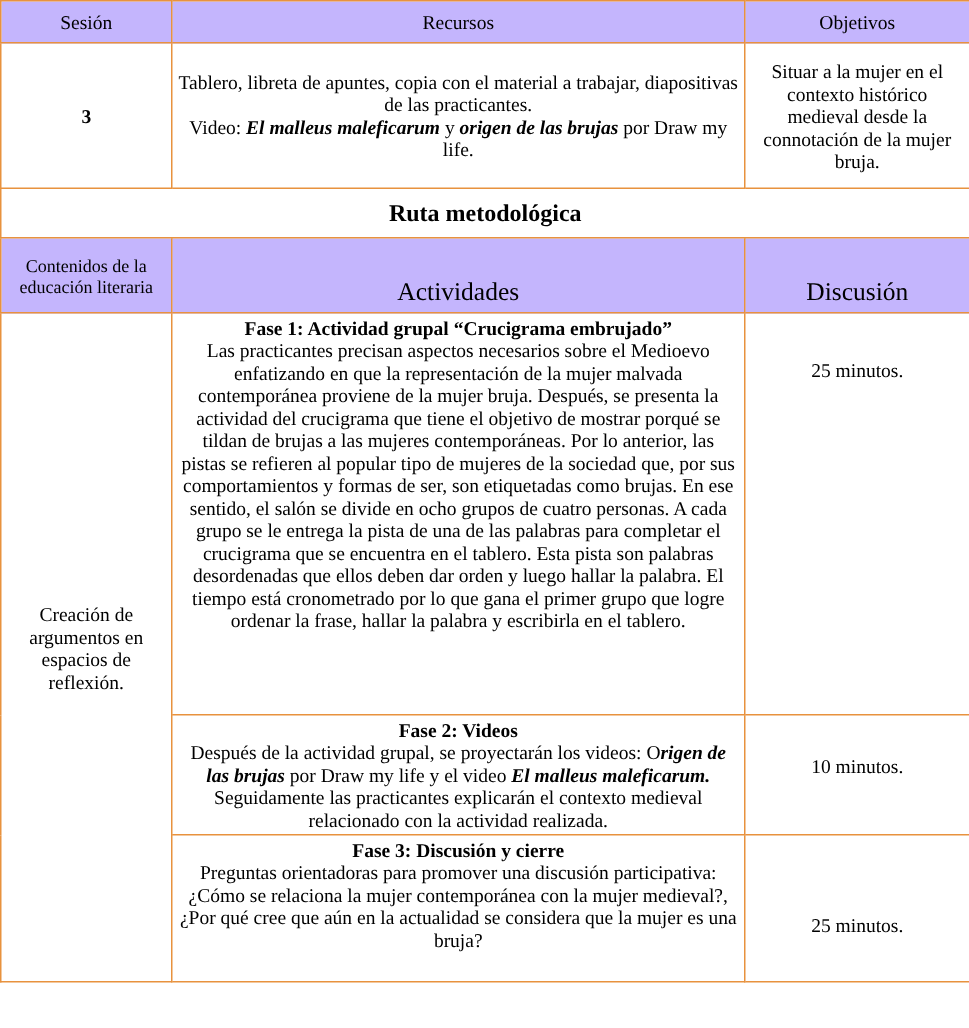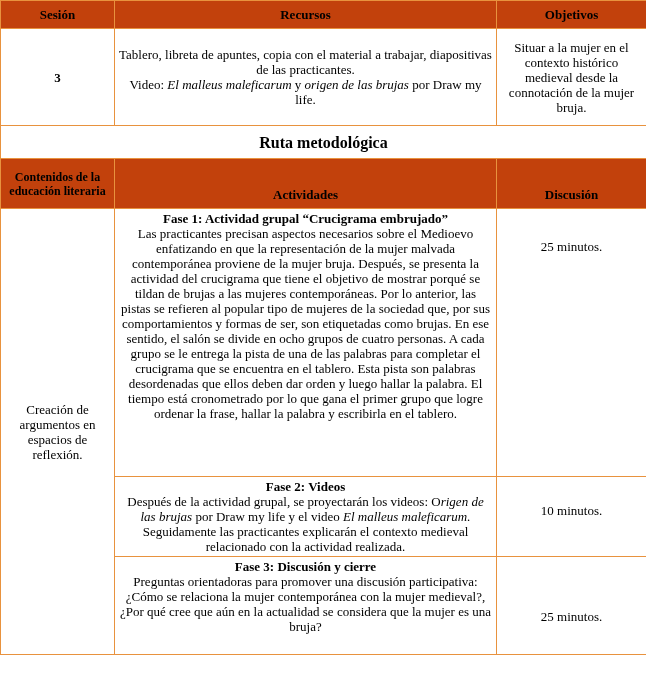"Sesión" tr.hdr td { background: #c2410c -> #c4b5fd; font-weight: bold -> normal }
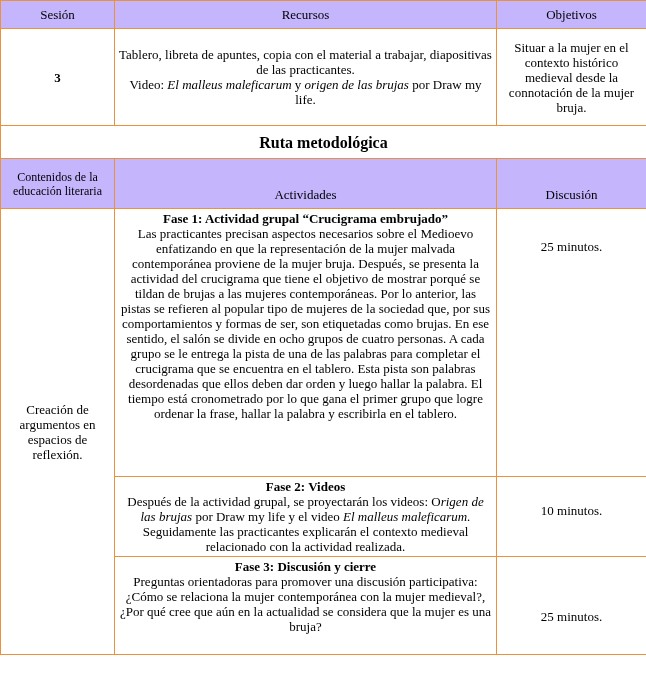"El malleus maleficarum" .i { font-weight: none -> bold }
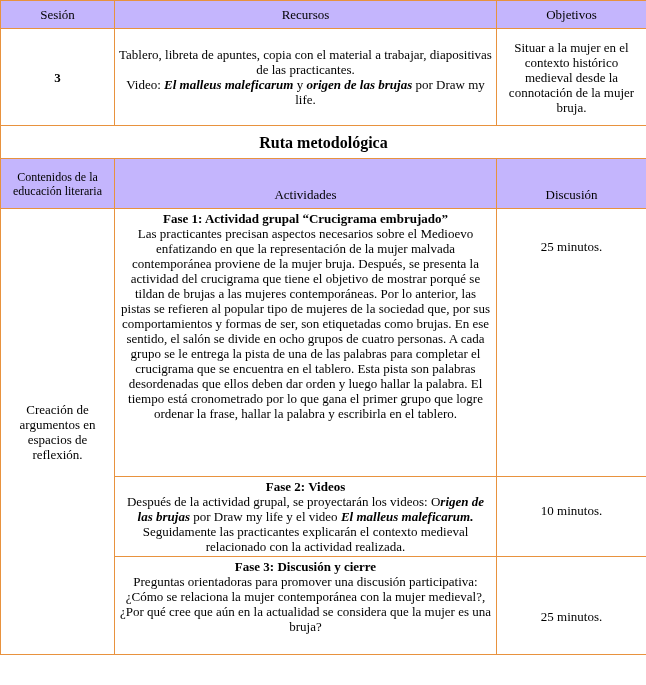"Actividades" .act-h { font-size: 13px -> 17px }
